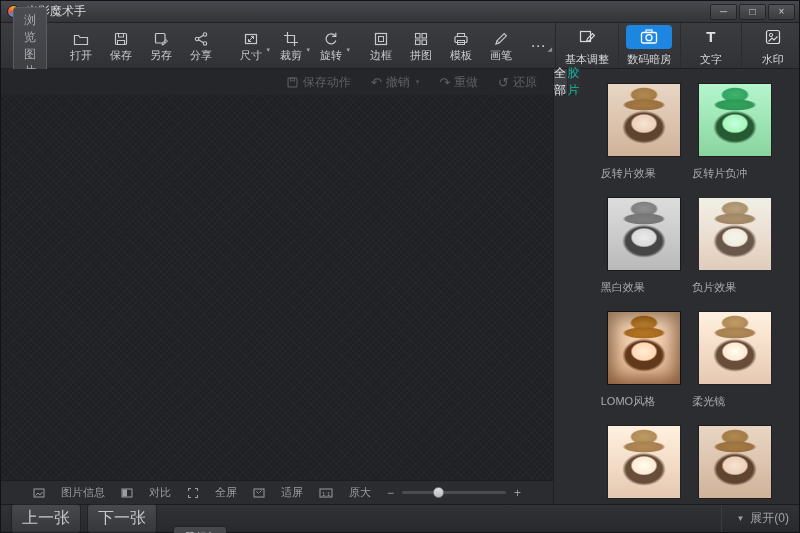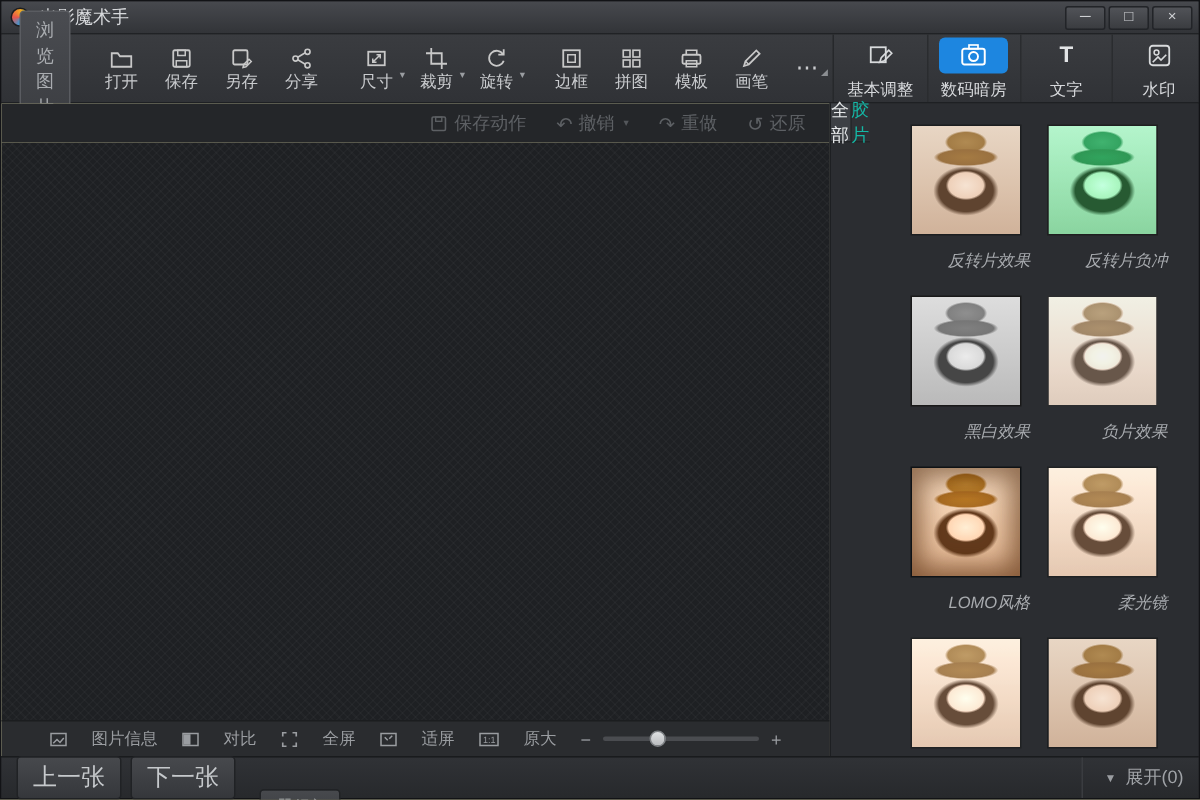"保存动作" .canvas-col { background: #fef9c3 -> #bef264 }
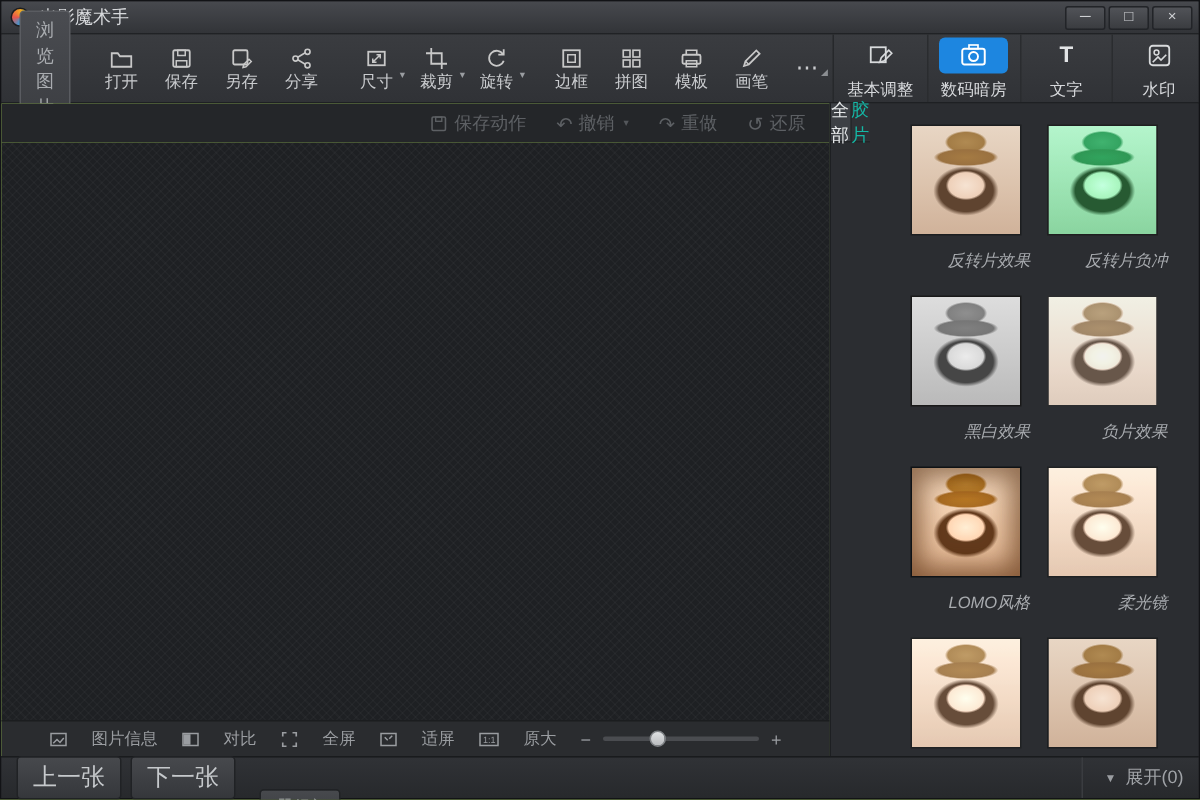"反转片效果" .fcell { font-style: italic -> none; text-align: right -> left }
